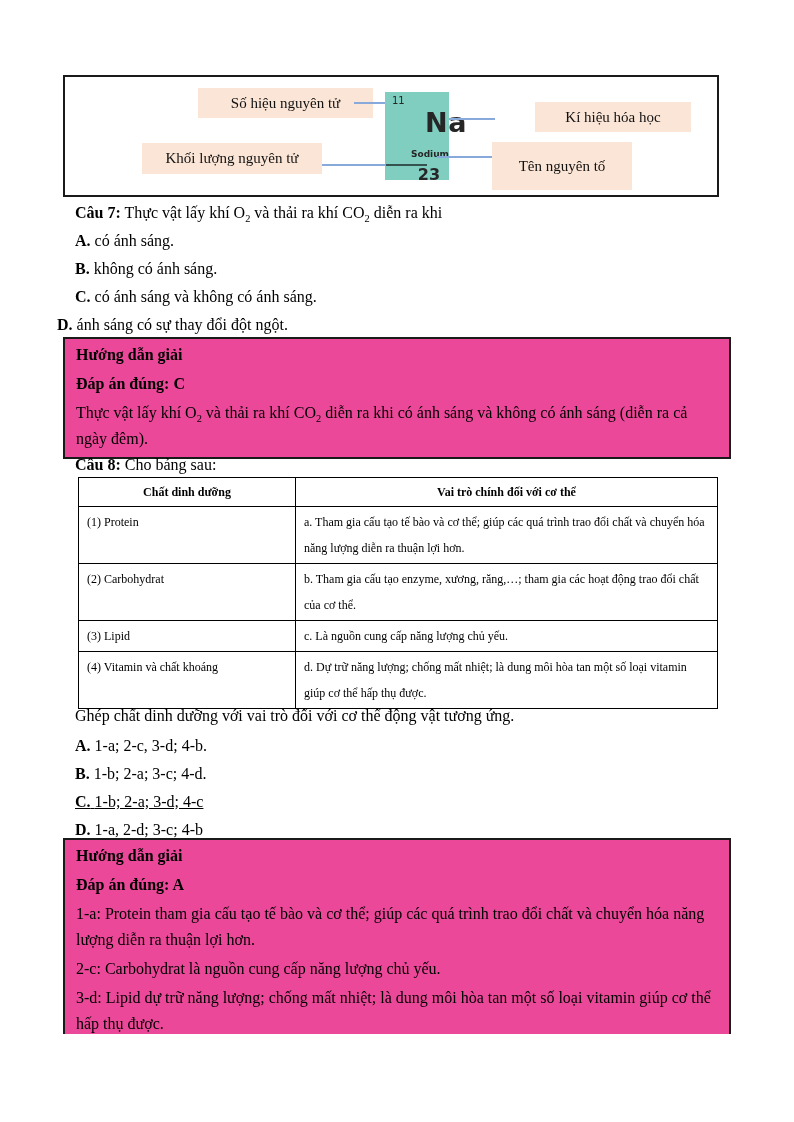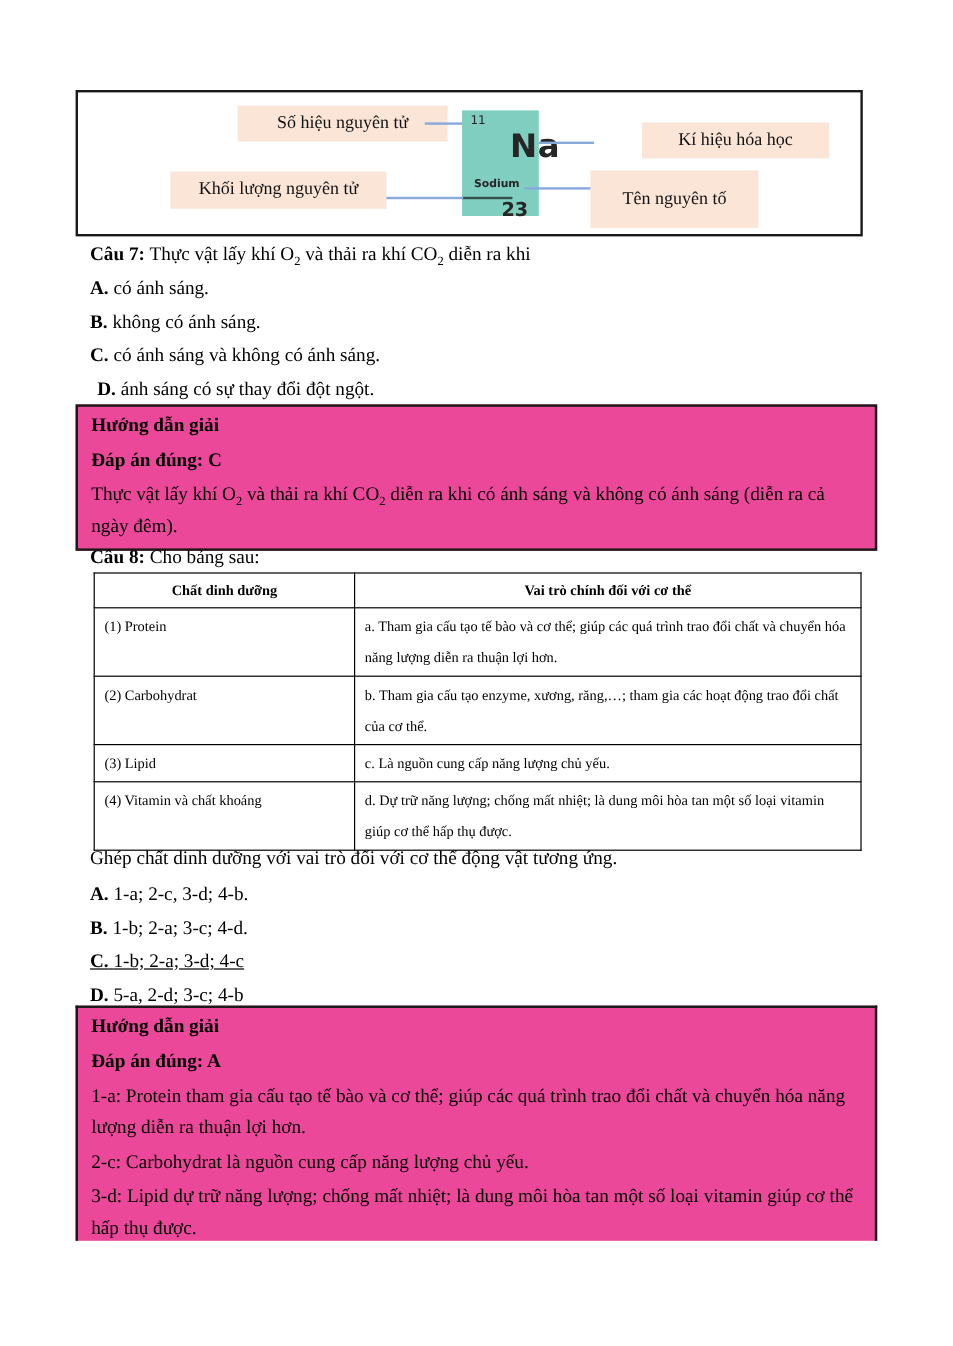"Sodium" .card-name { margin-left: 10px -> none; text-align: left -> right }
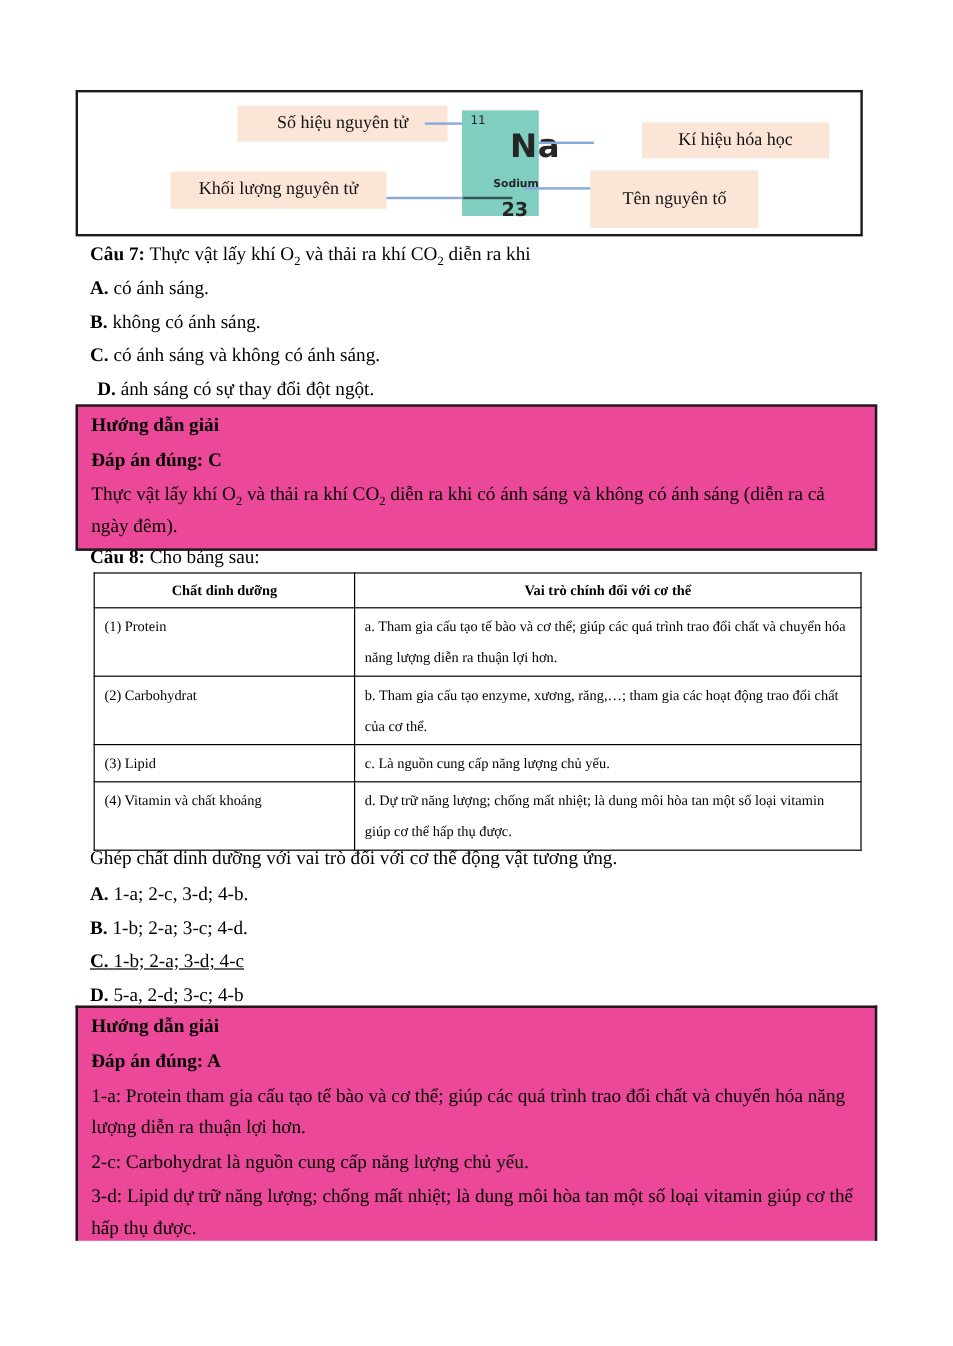"D. ánh sáng có sự" .opt-d7 { left: 81px -> 57px }
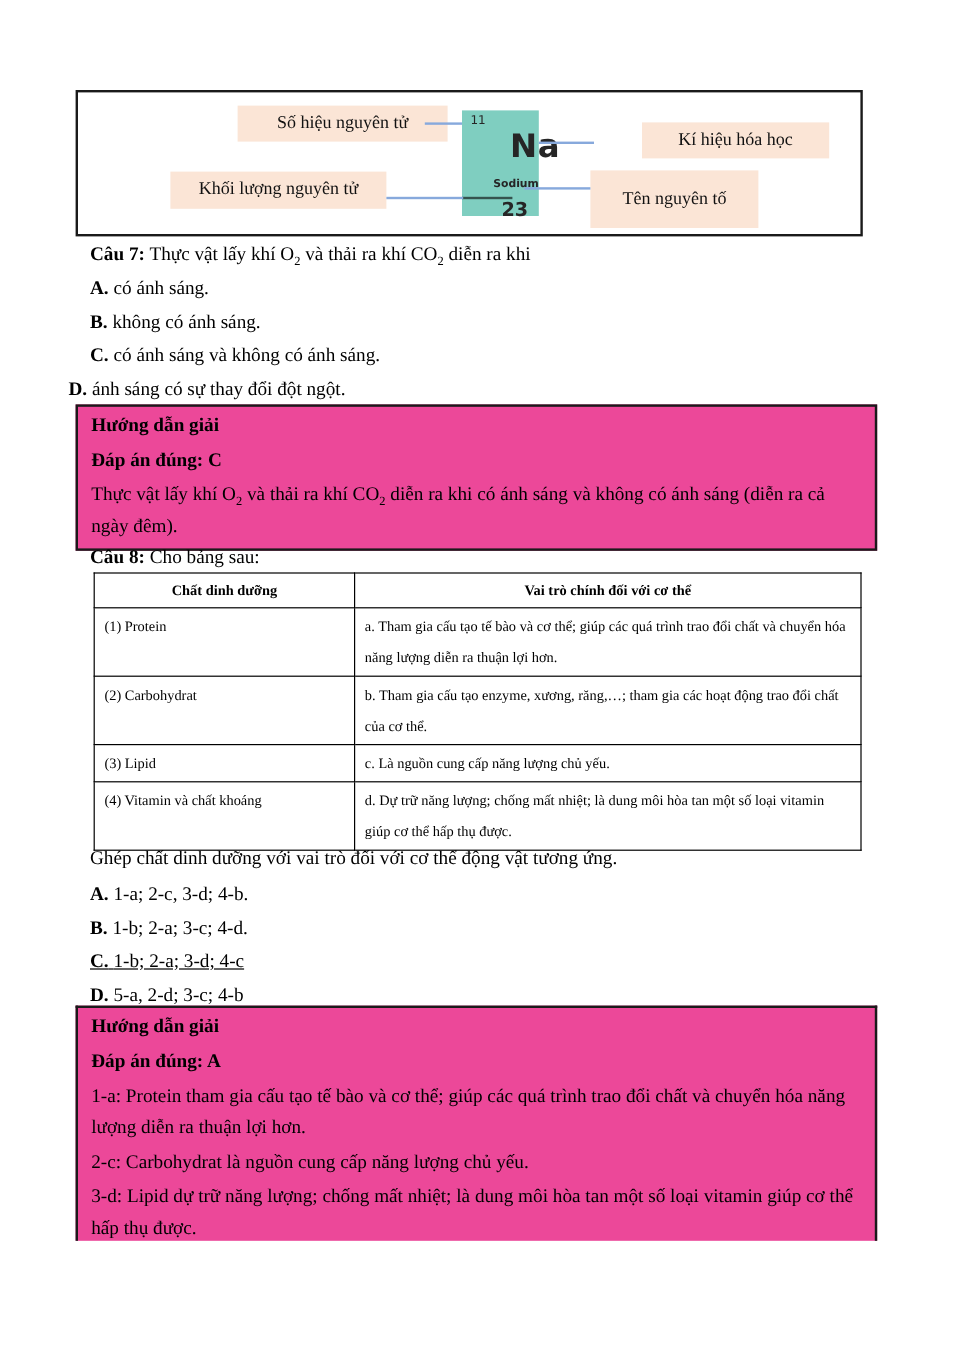"5-a, 2-d; 3-c; 4-b" span { text: 5-a -> 1-a }
